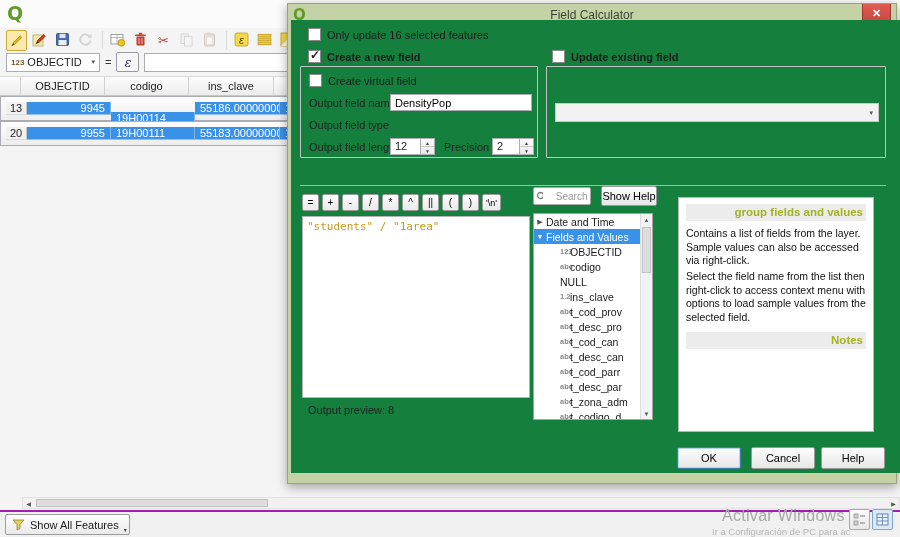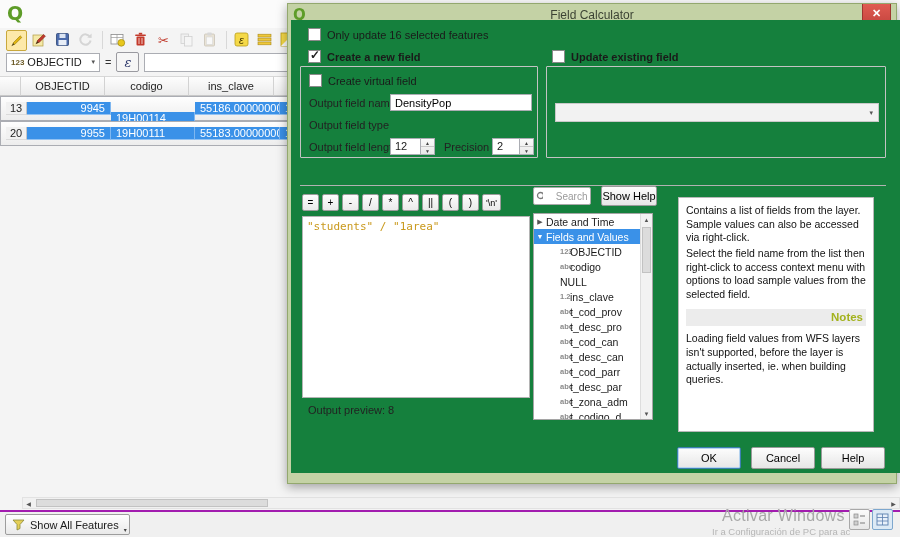"group fields and values" div.hband { html: none -> <div>group fields and values</div> }
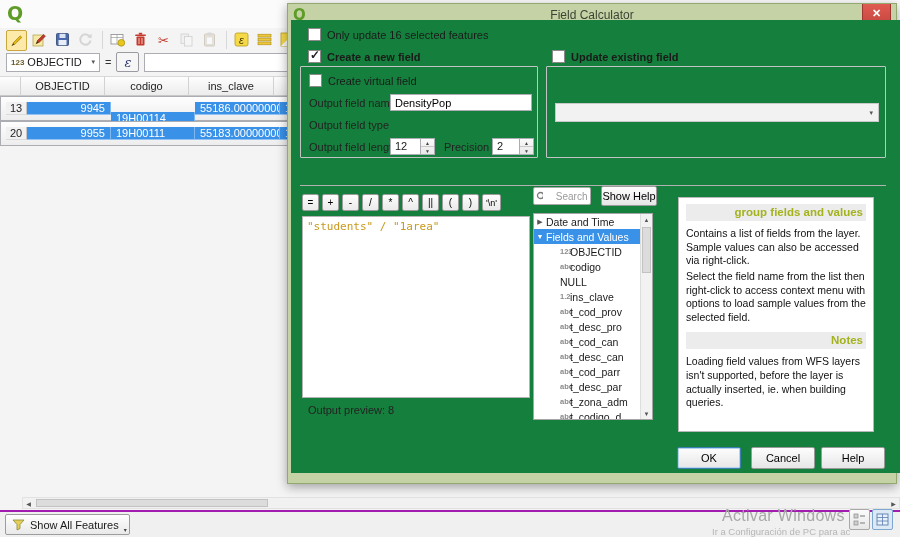"Loading field values from WFS" div.hp { html: <div>Loading field values from WFS layers isn't supported, before the layer is actually inserted, ie. when building queries.</div> -> none }
